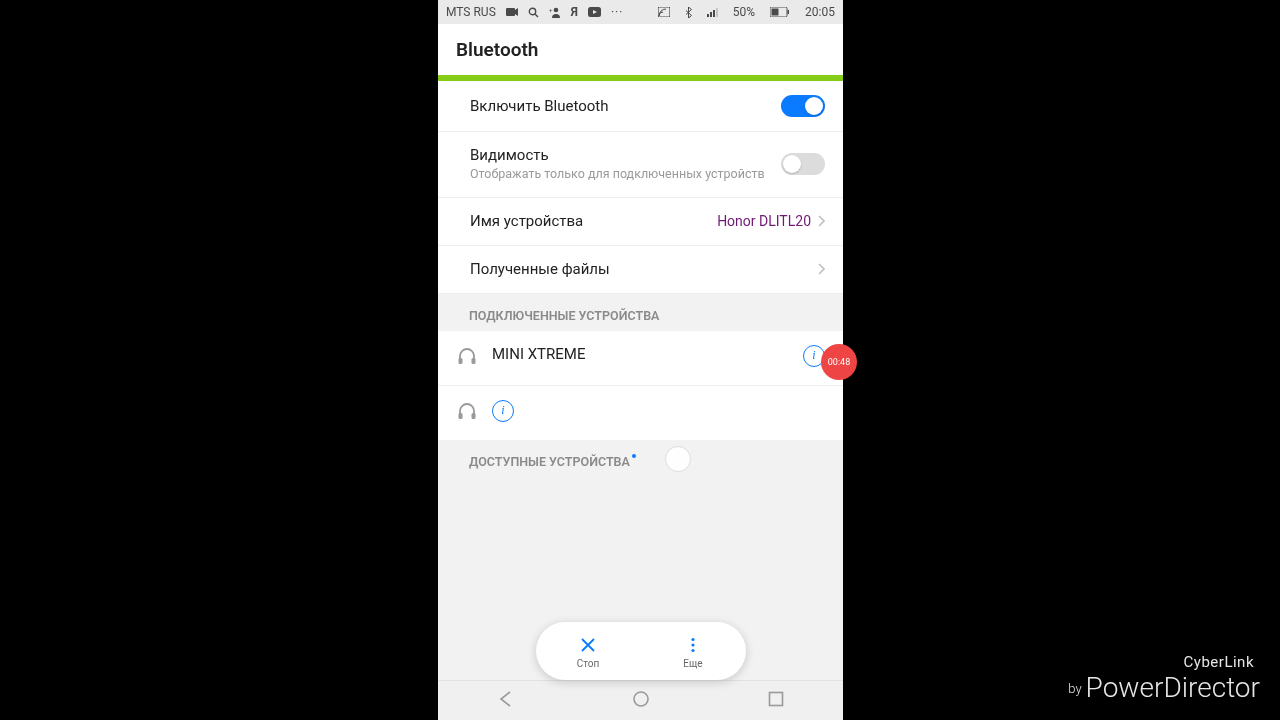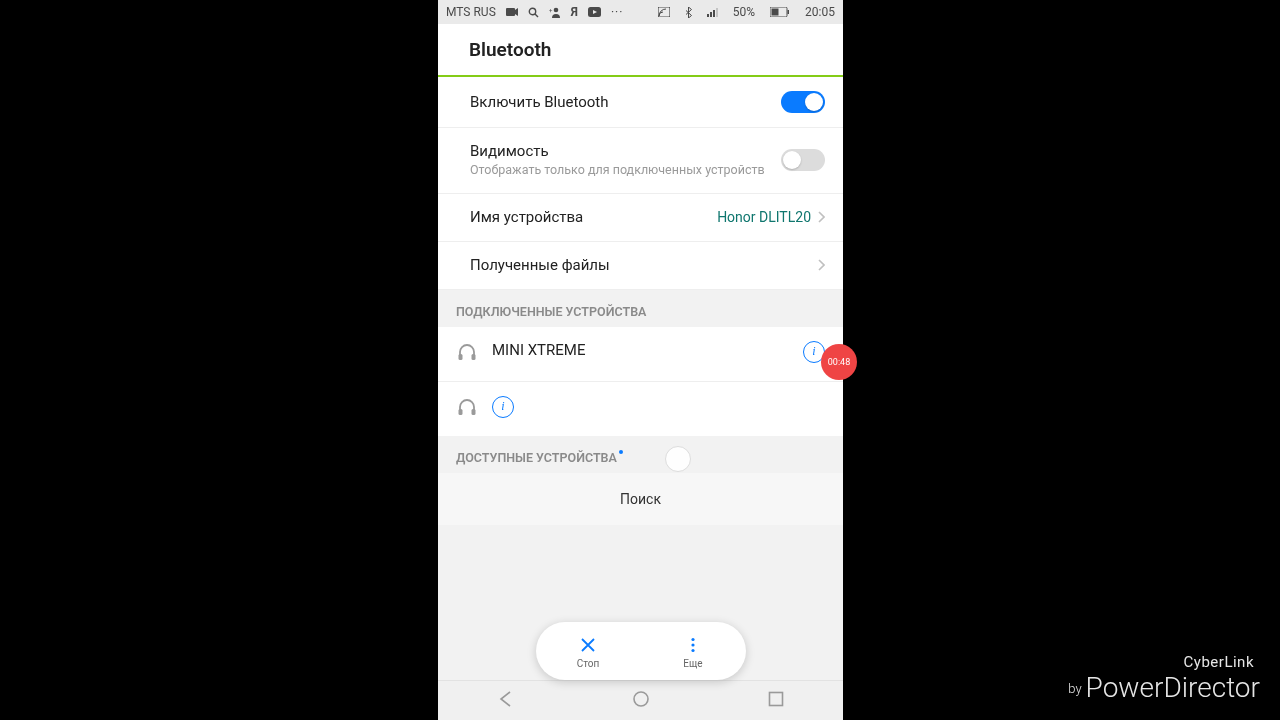"Bluetooth" .header { border-bottom: 2px solid #84cc16 -> 6px solid #84cc16; padding: 14px 31px -> 14px 18px }
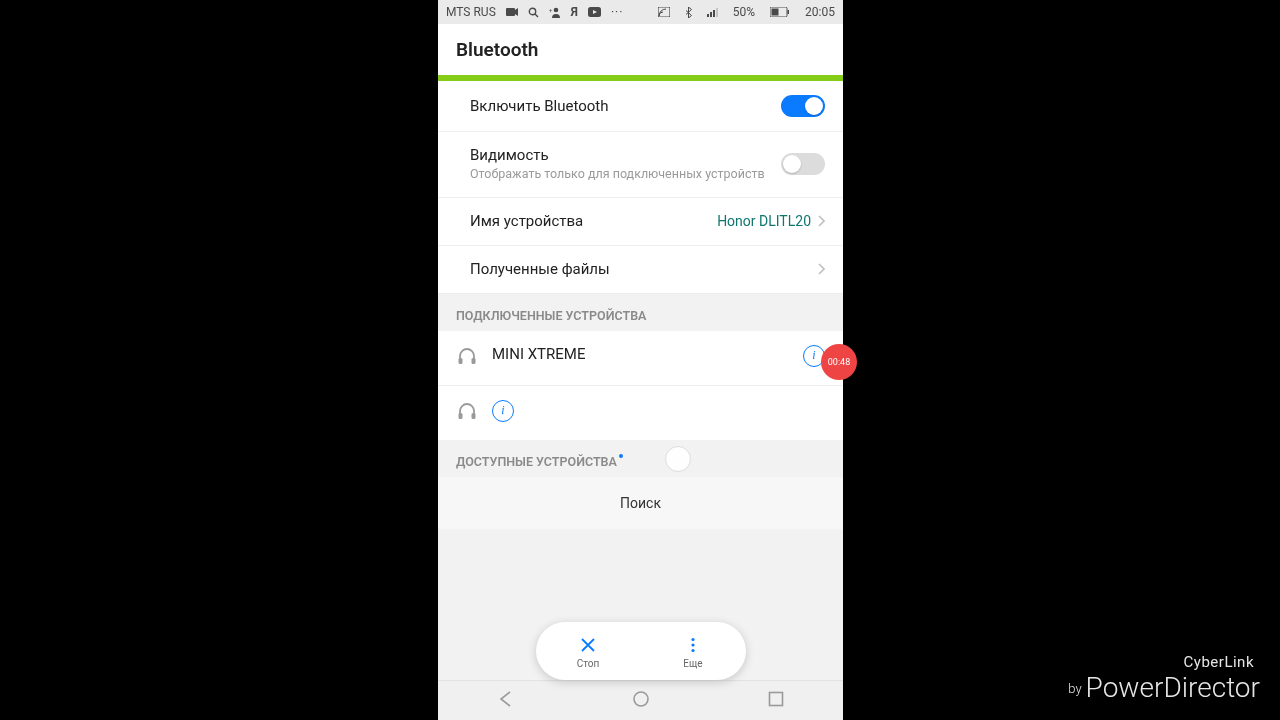"Honor DLITL20" .row-value { color: #0f766e -> #701a75 }
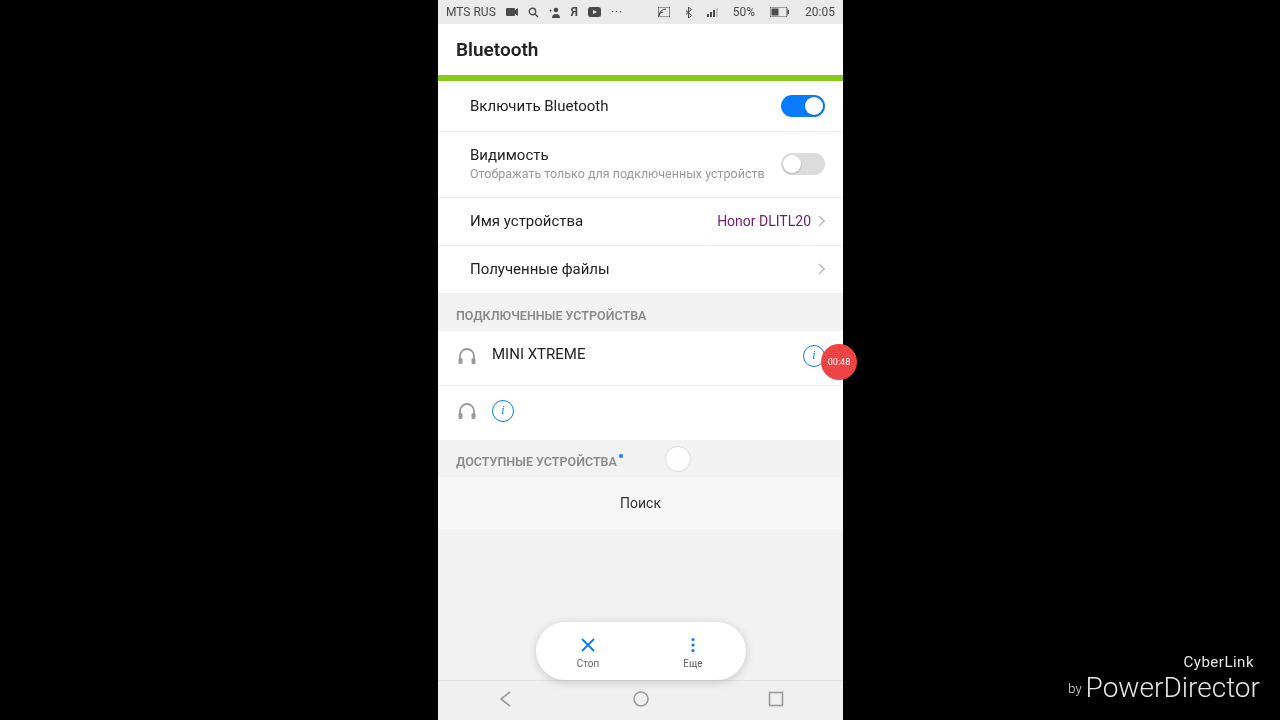"ПОДКЛЮЧЕННЫЕ УСТРОЙСТВА" .section-header { margin-left: none -> 13px }
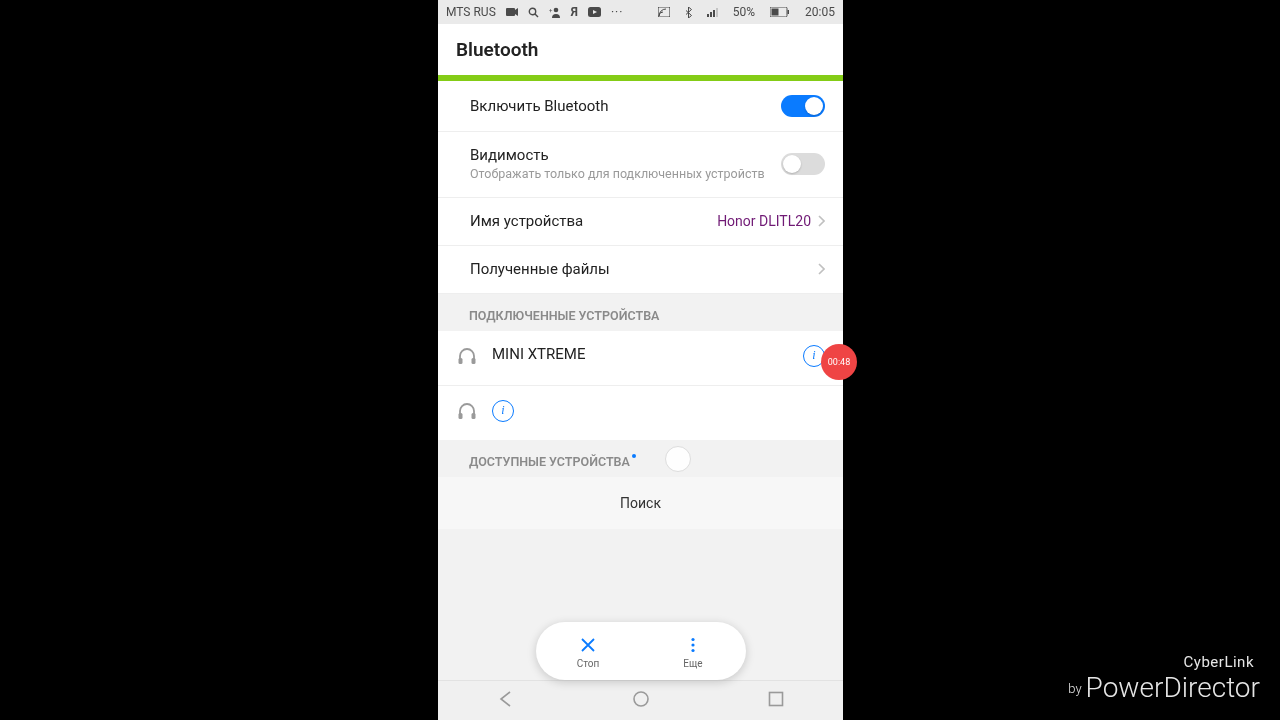"Поиск" div.searching { html: <div>Поиск</div> -> none }
